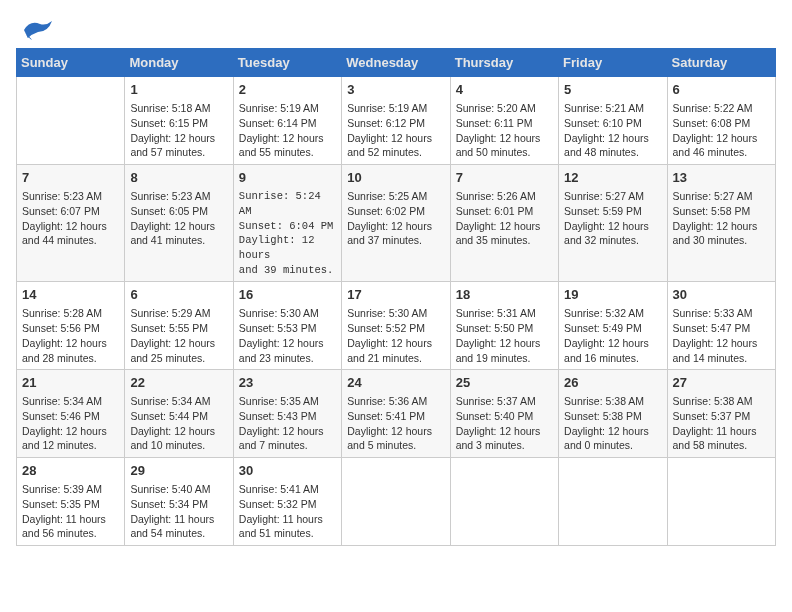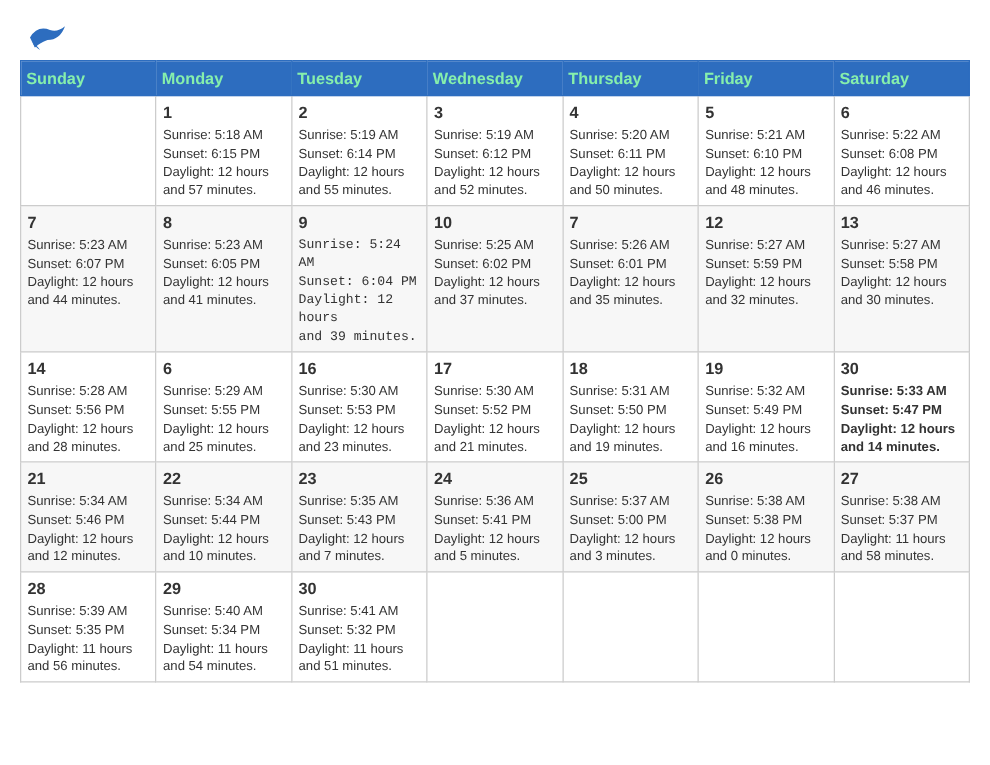"Sunday" thead tr th { color: #86efac -> #e5e5e5 }
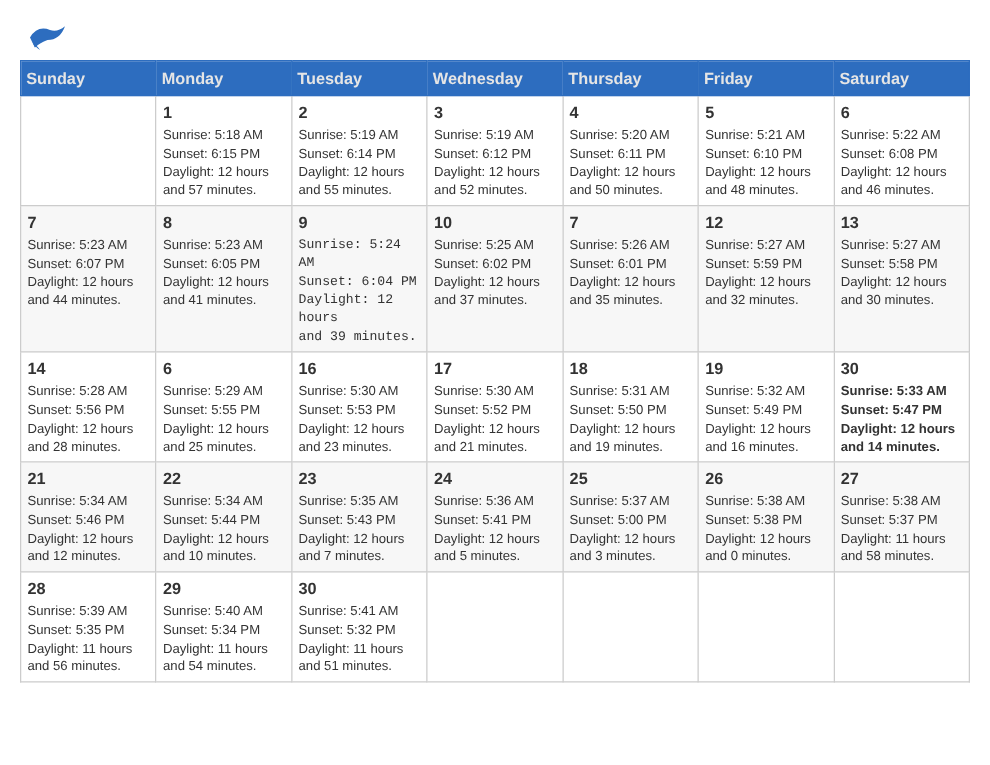"Sunrise: 5:33 AM" div.day-info { font-weight: bold -> none }
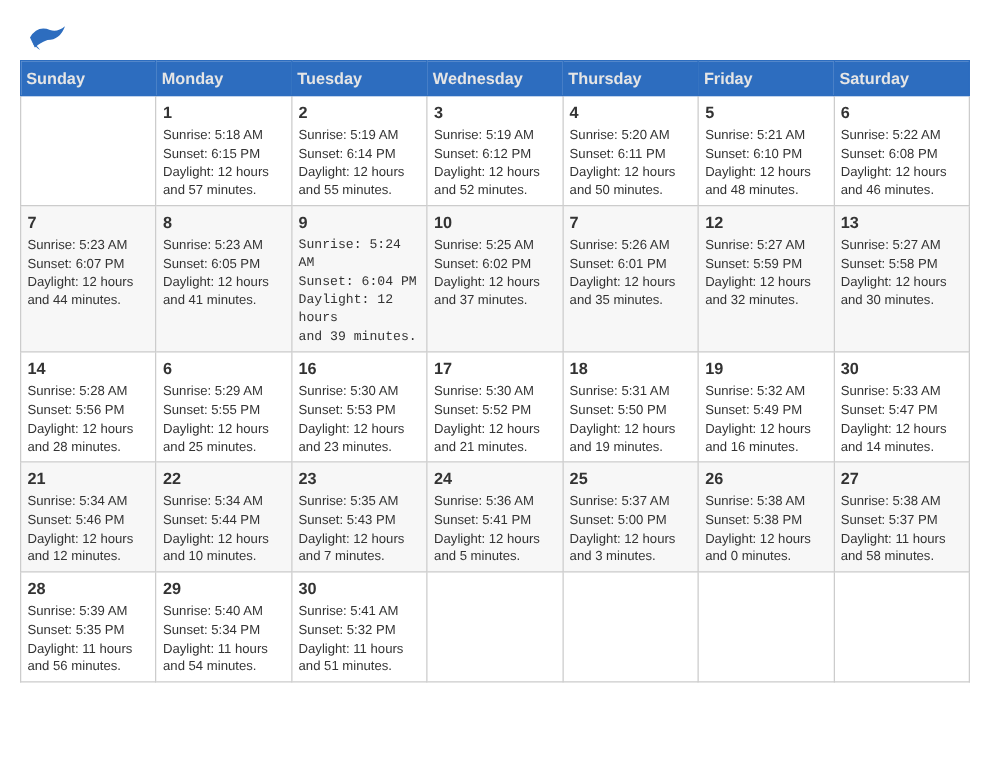"Sunrise: 5:37 AM" div.day-info { text: 5:00 -> 5:40 }
